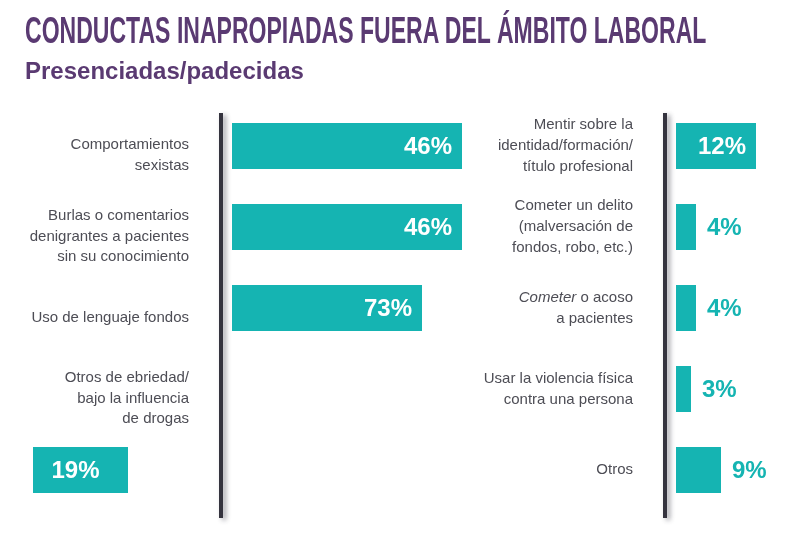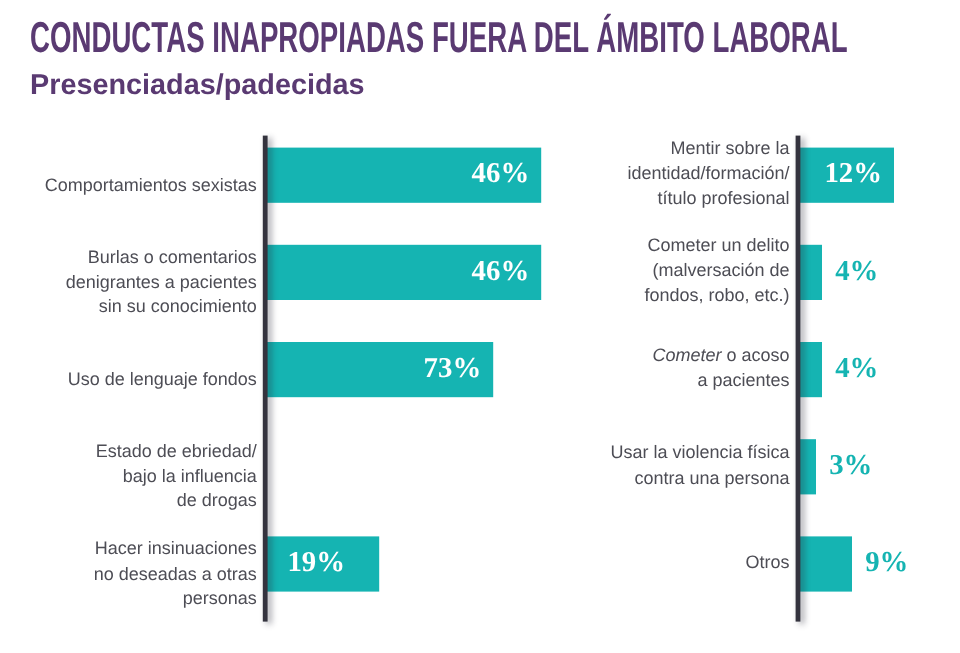"Mentir sobre la" .label { padding-right: 5px -> 30px }
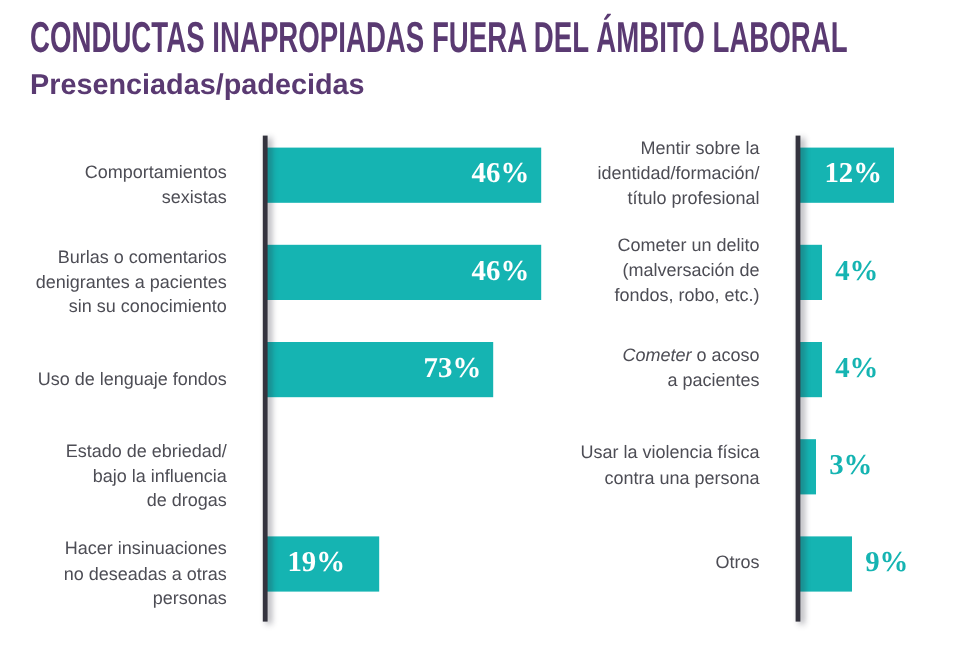"46%" .barcell { font-family: Liberation Serif, serif -> none; padding-left: 2px -> 13px }
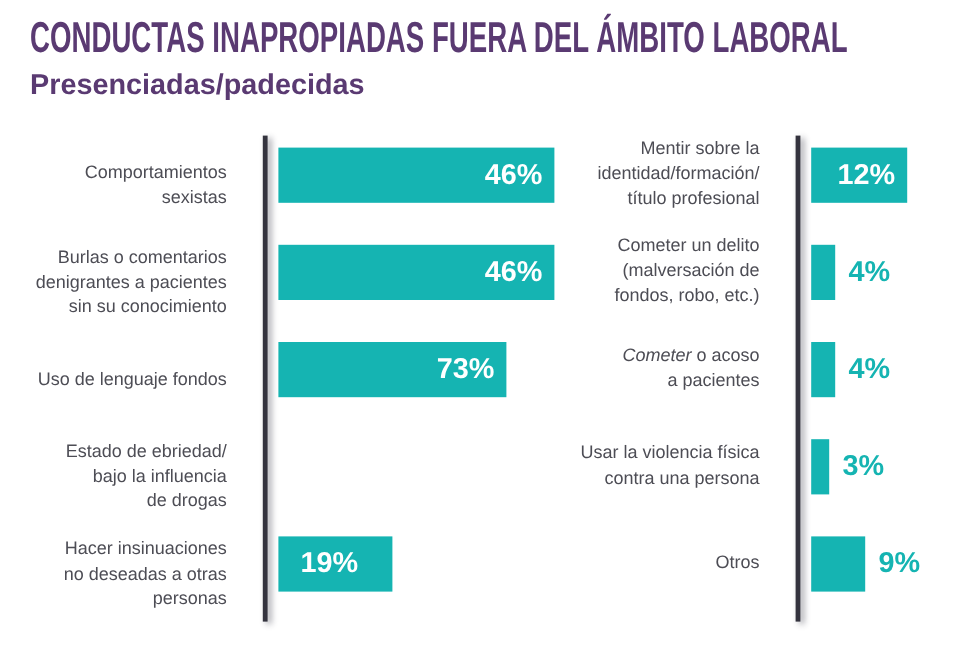"Estado de ebriedad/" div.label { text: Estado -> Otros }
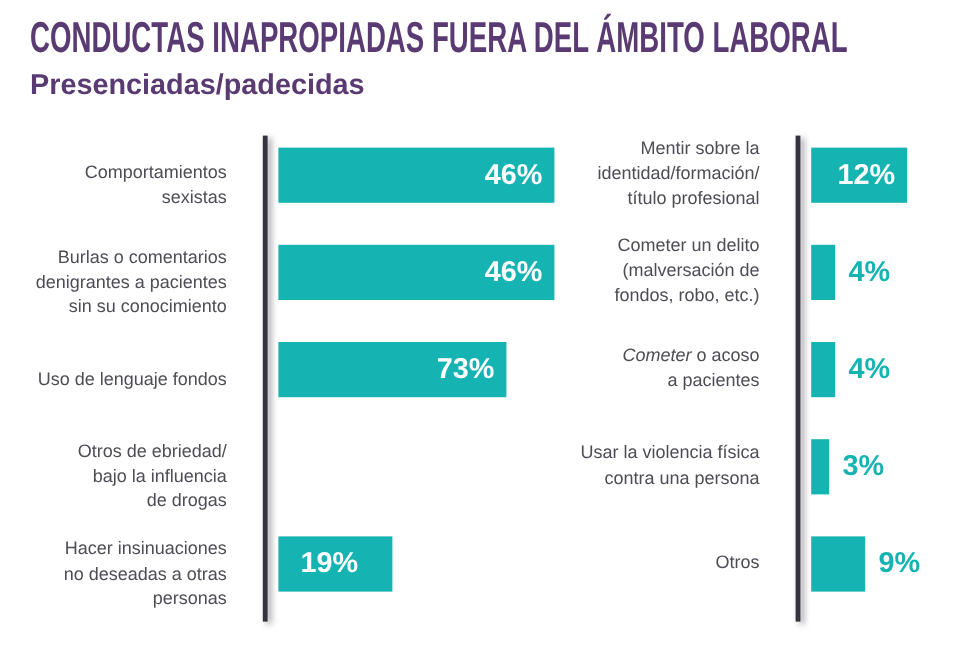"Hacer insinuaciones" div.label { html: <div>Hacer insinuaciones no deseadas a otras personas</div> -> none }
